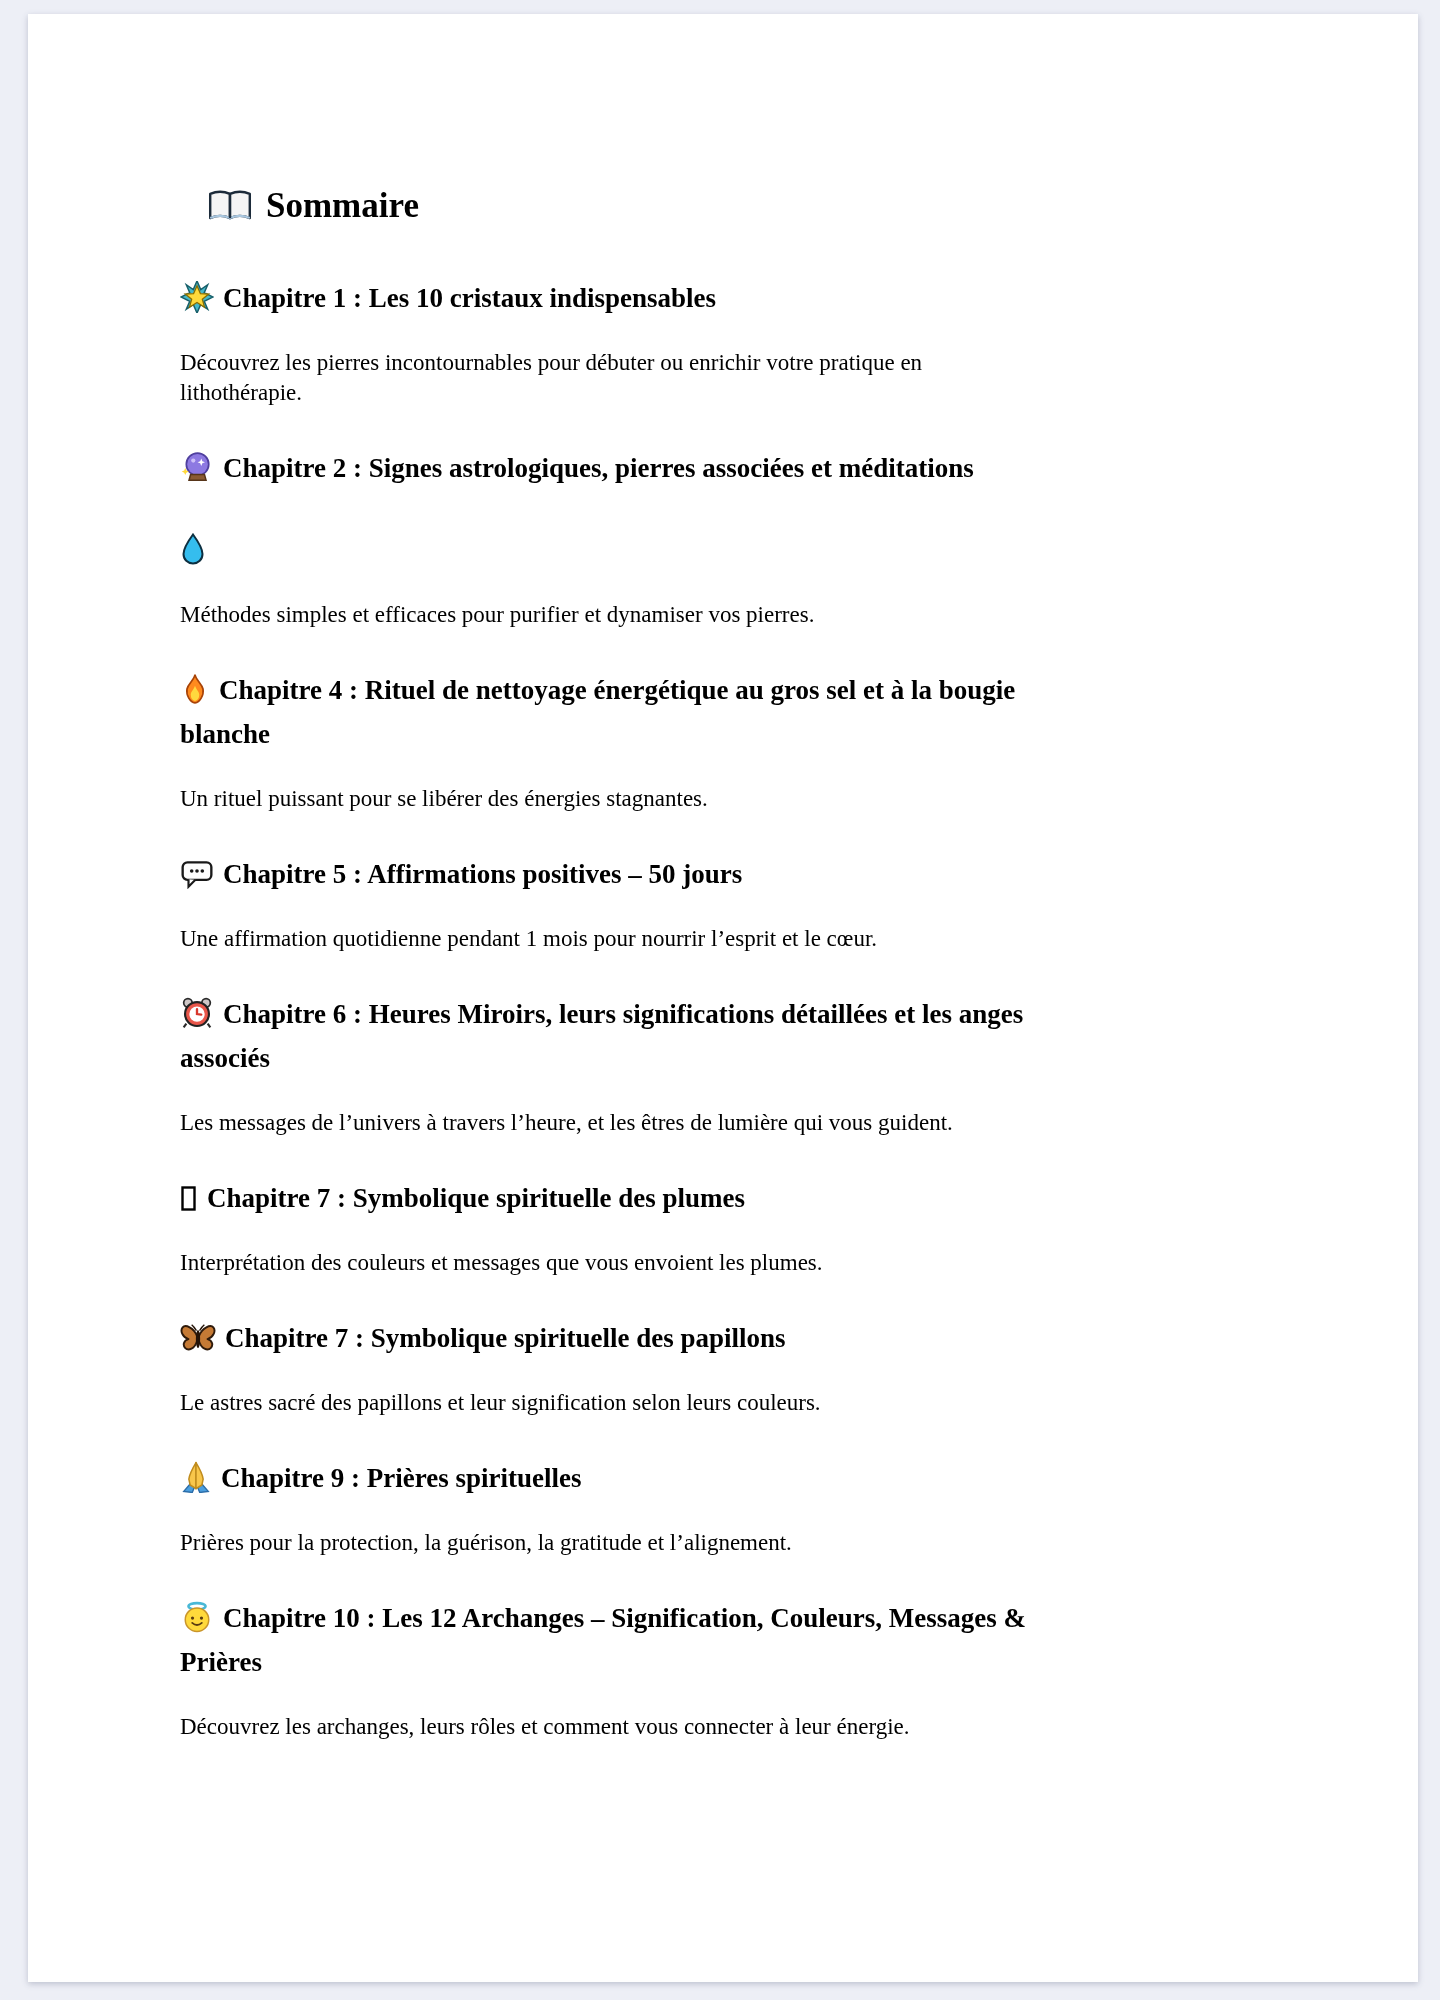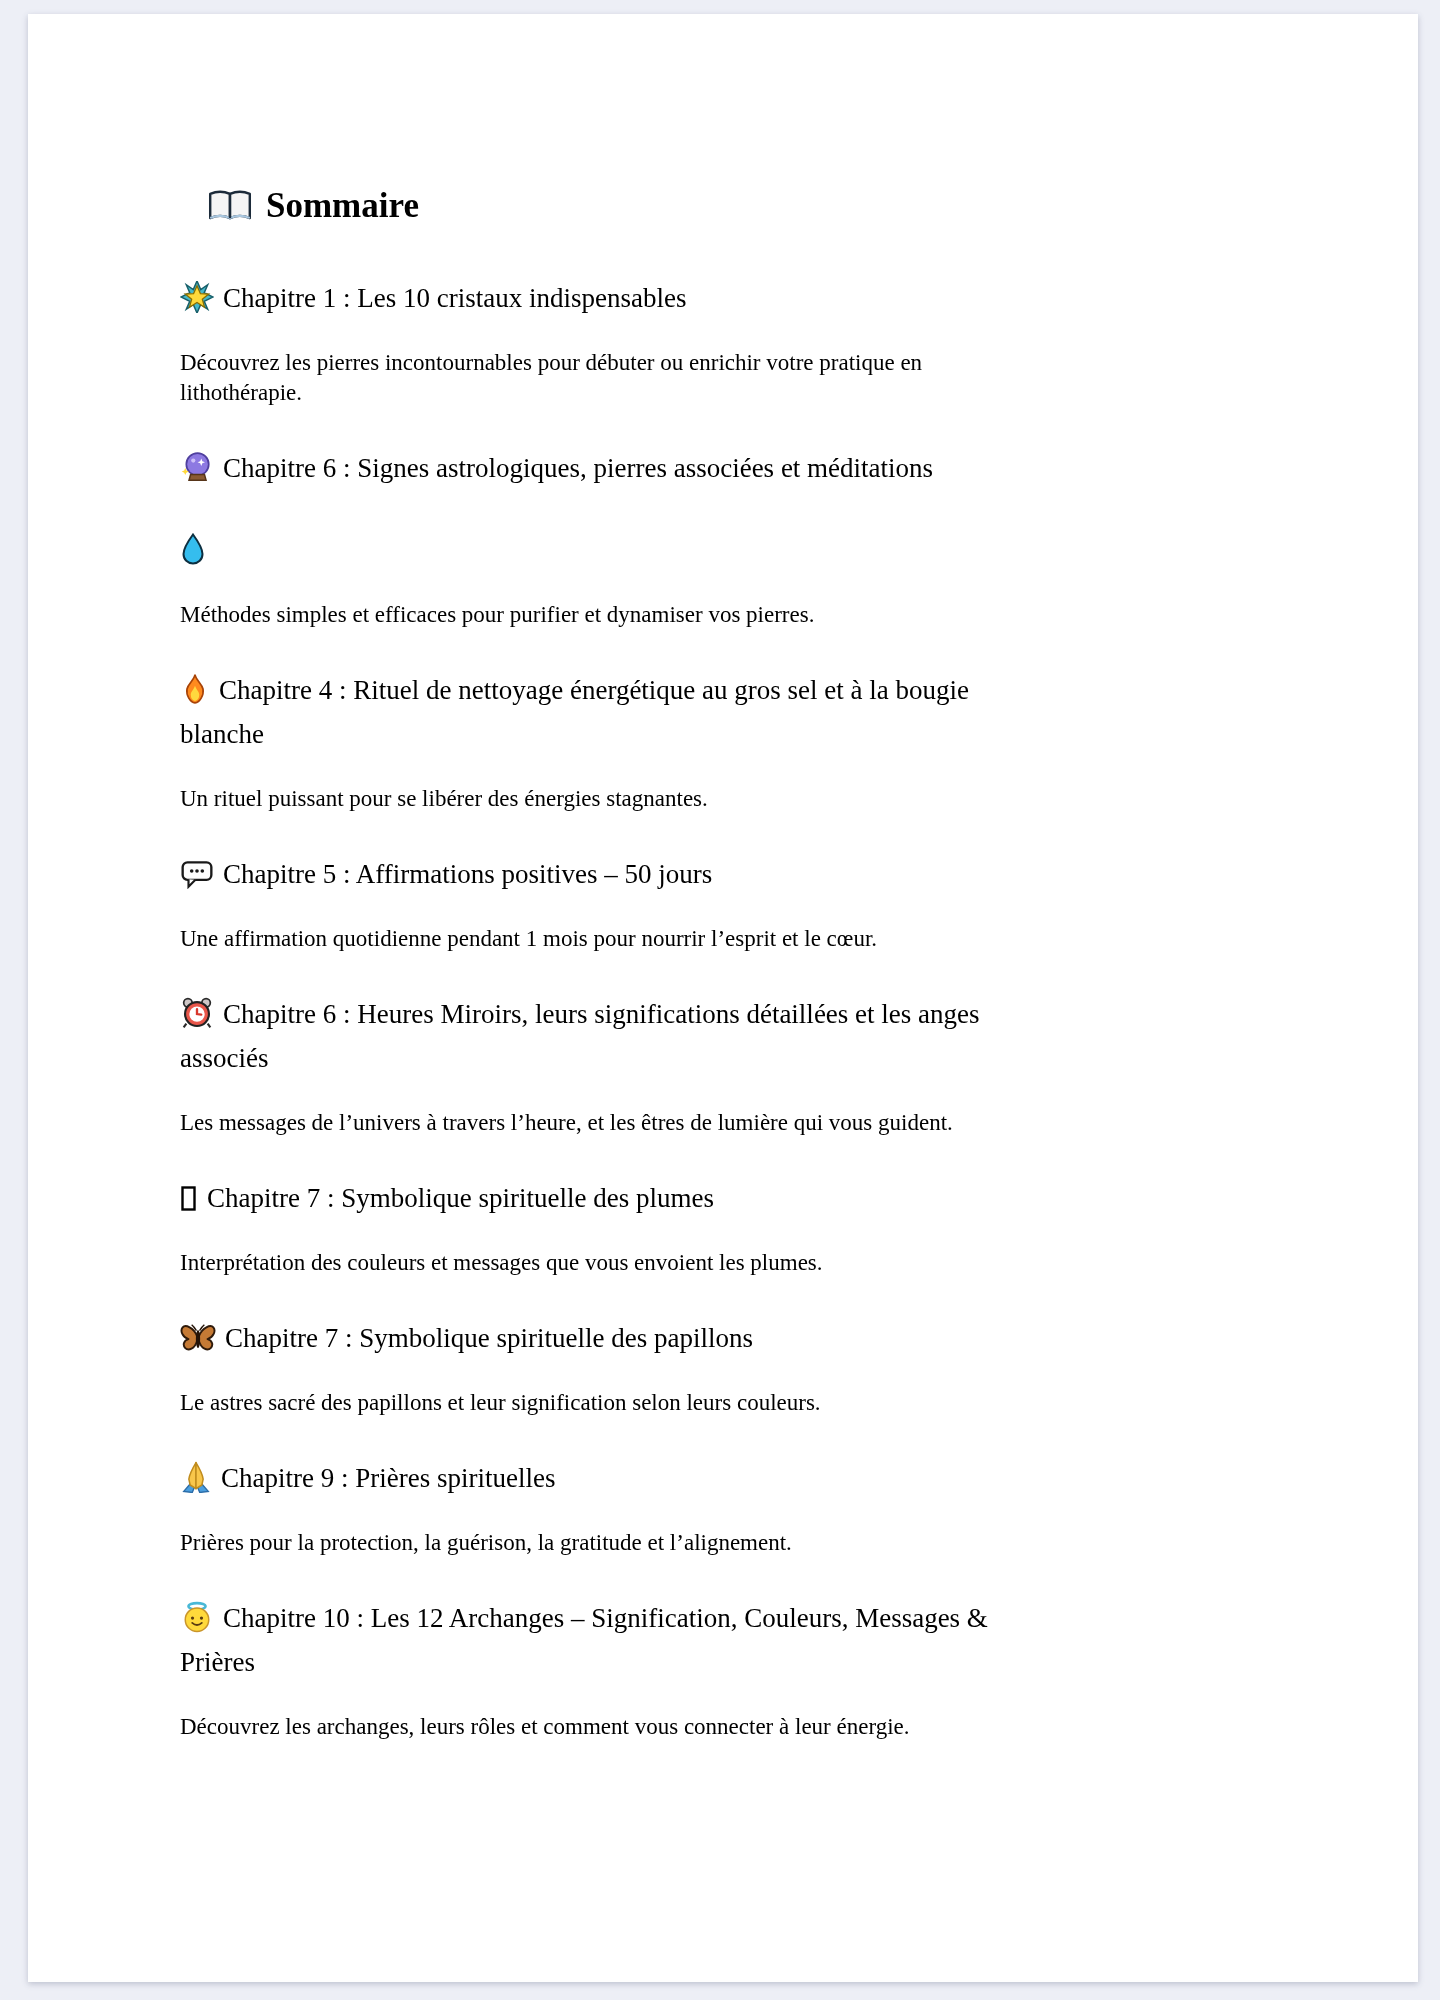"Chapitre 1 : Les 10" .section .heading { font-weight: normal -> bold }
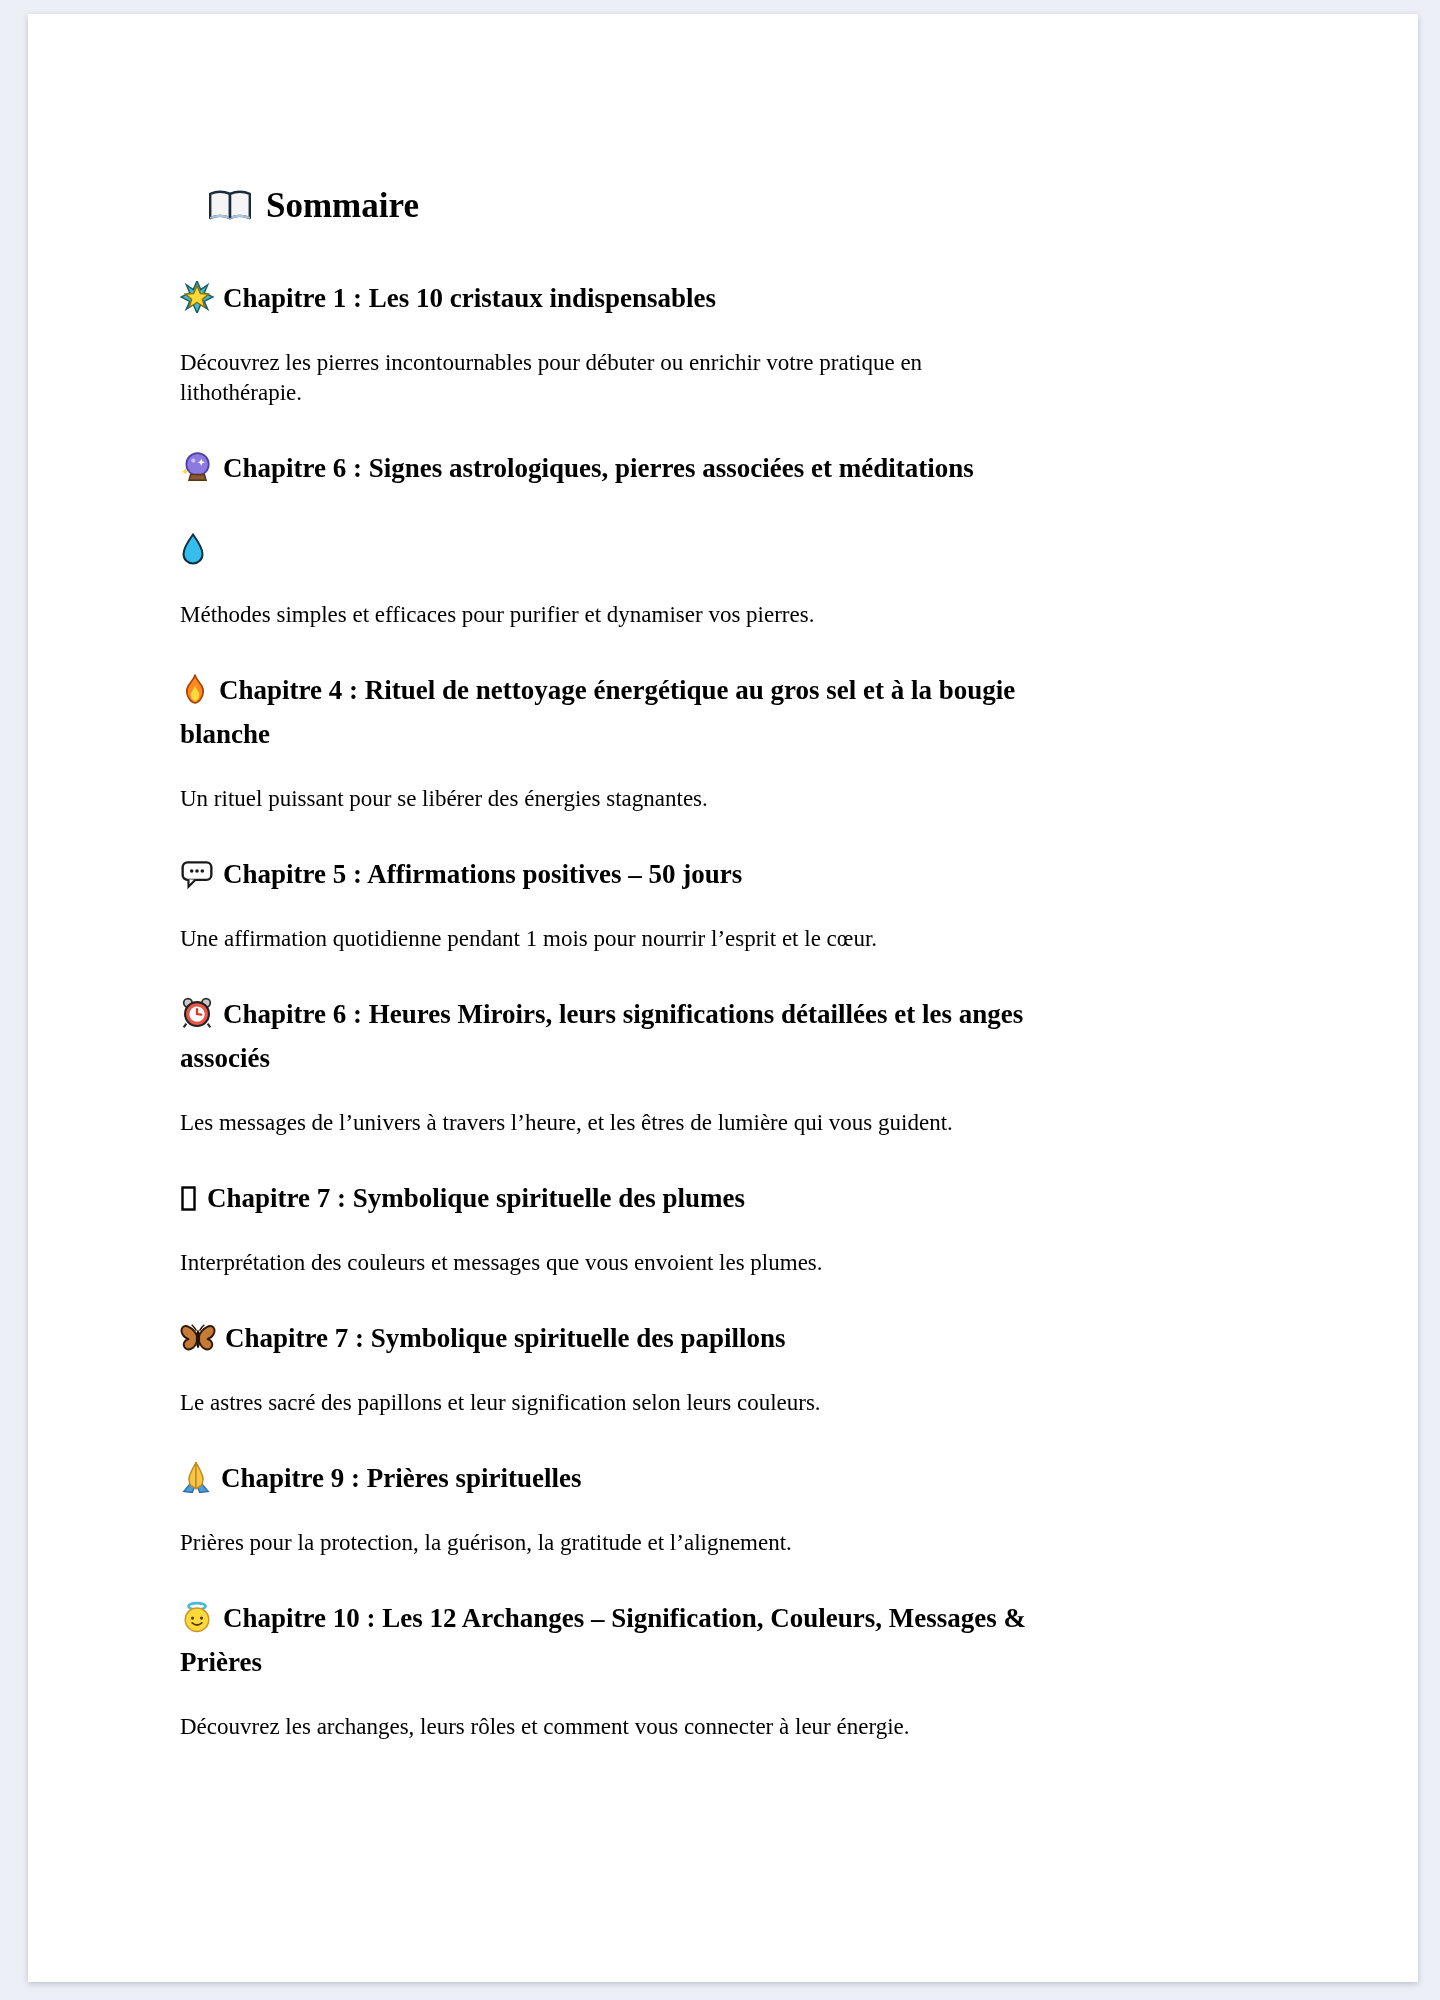"Chapitre 6 : Signes astrologiques," span { text: 6 -> 2 }
